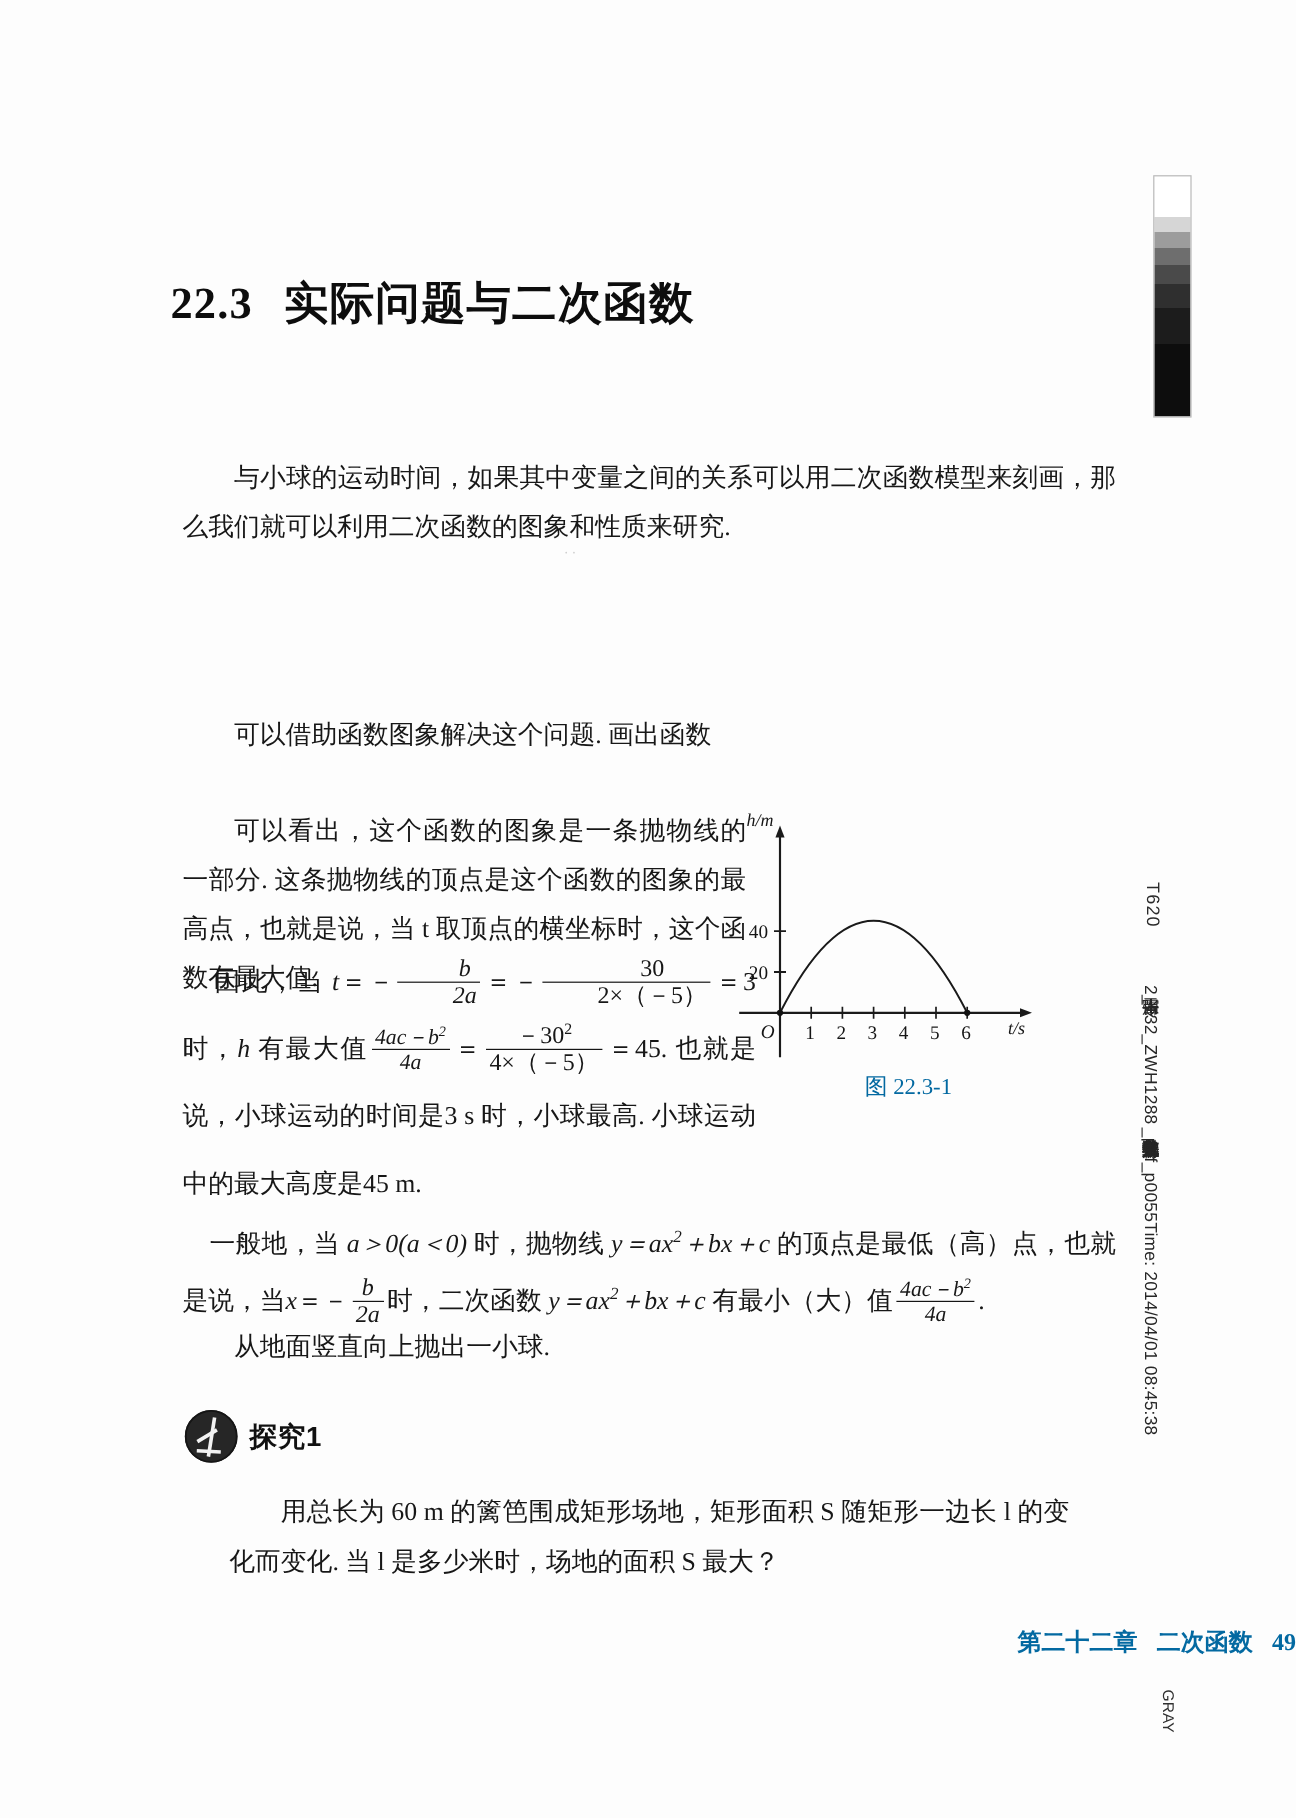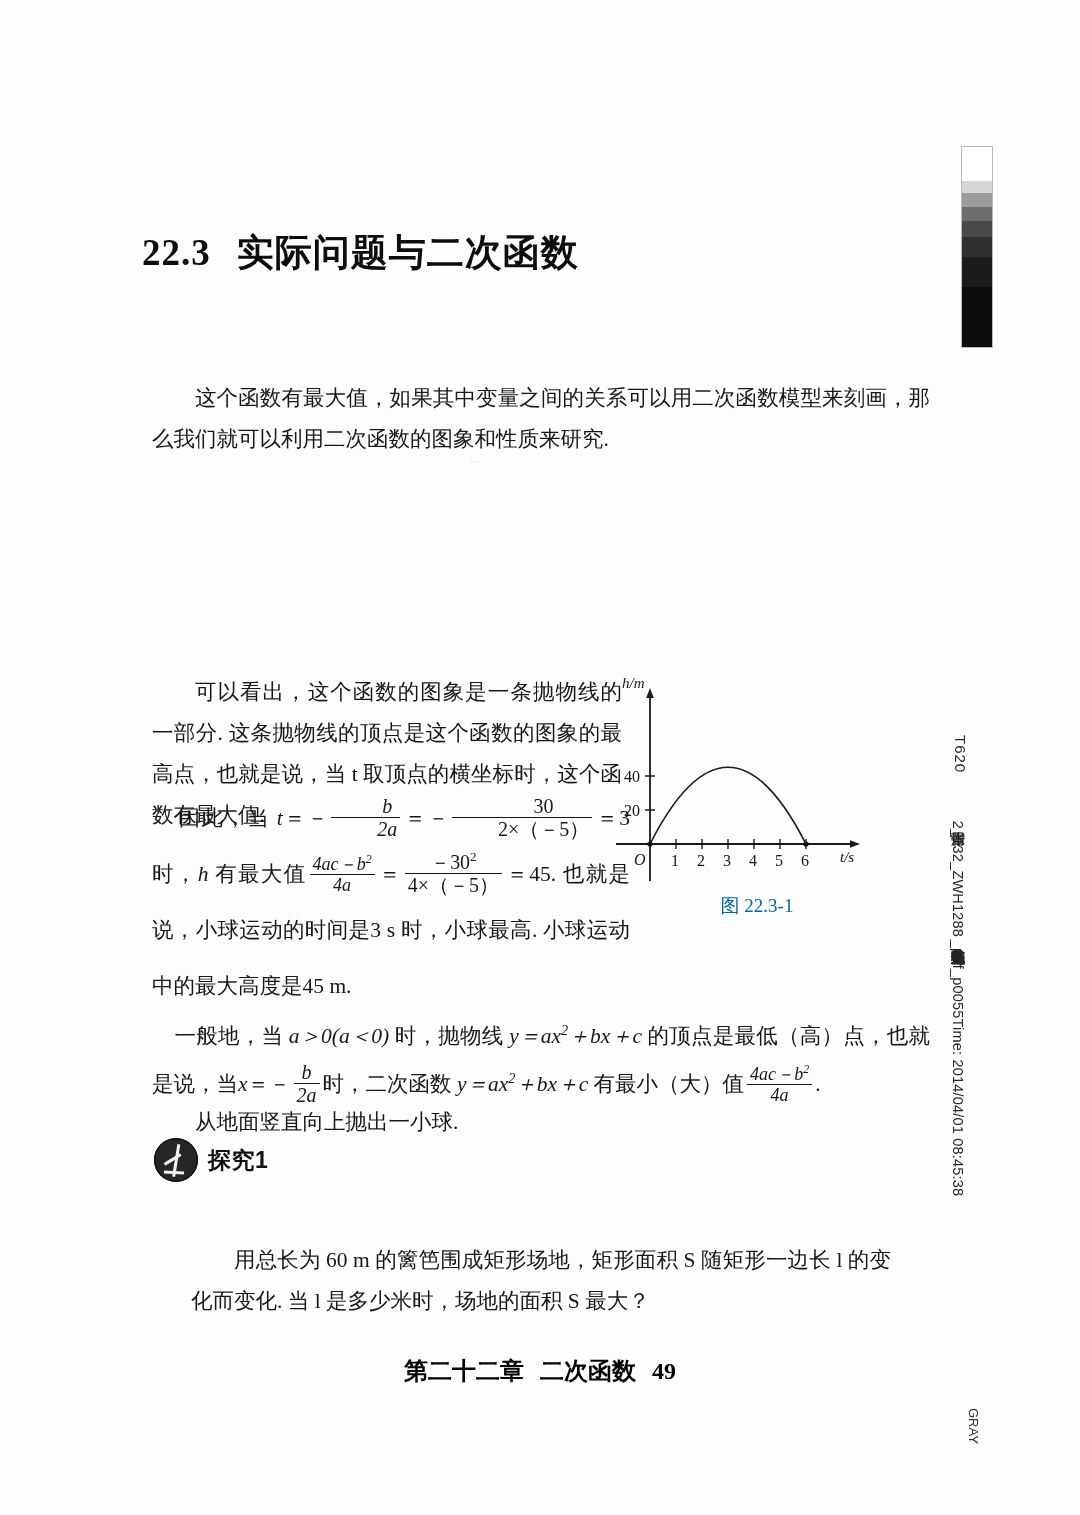"这个函数有最大值，如果其中变量之间的关系可以用二次函数模型来刻画，那么我们就可以" div.body-text { text: 这个函数有最大值 -> 与小球的运动时间 }
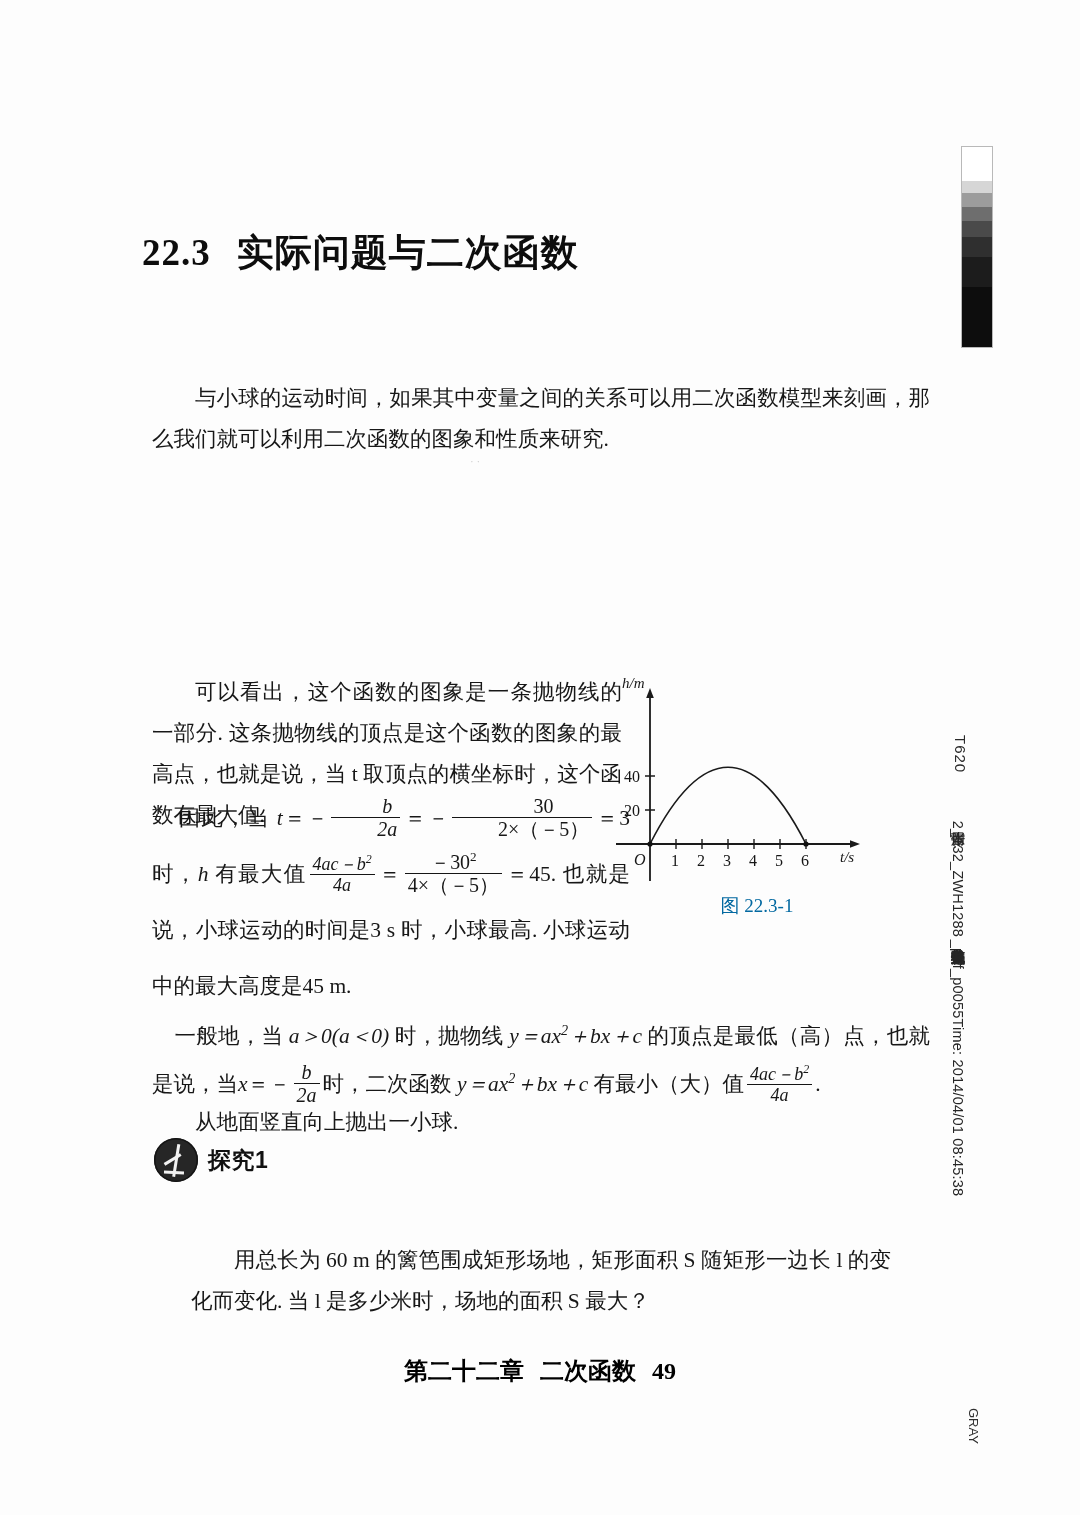"可以借助函数图象解决这个问题. 画出函数" span { html: none -> <span>可以借助函数图象解决这个问题. 画出函数</span> }
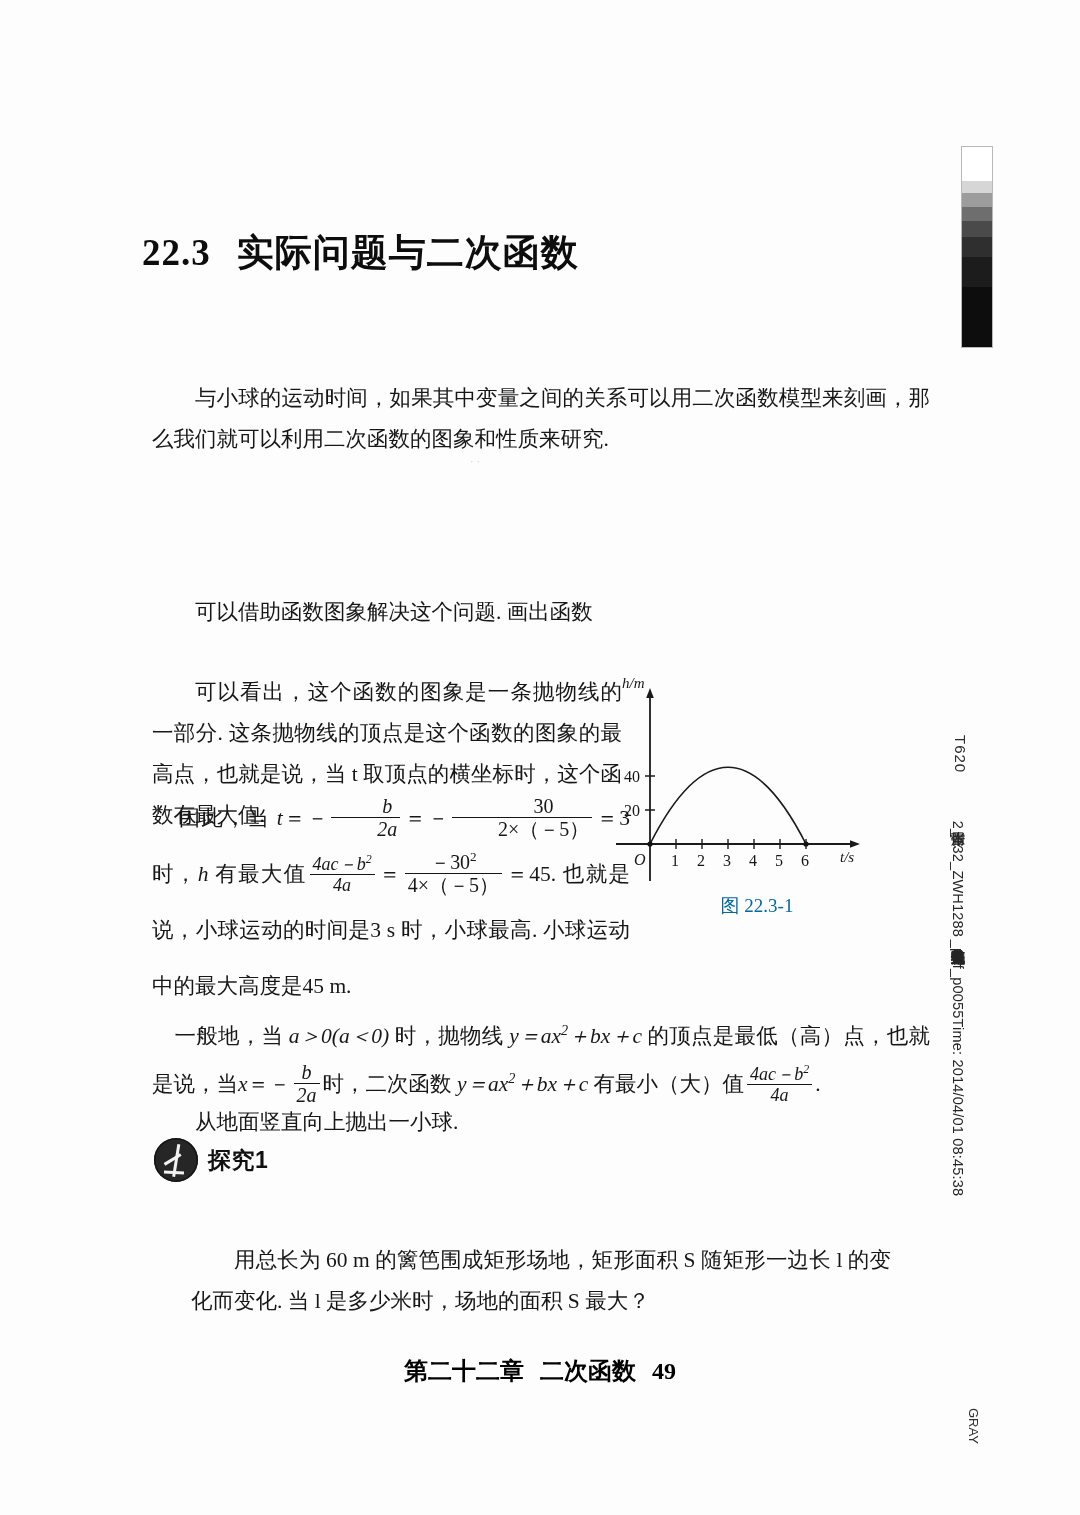"探究1" .explore-head { top: 1138px -> 1175px }
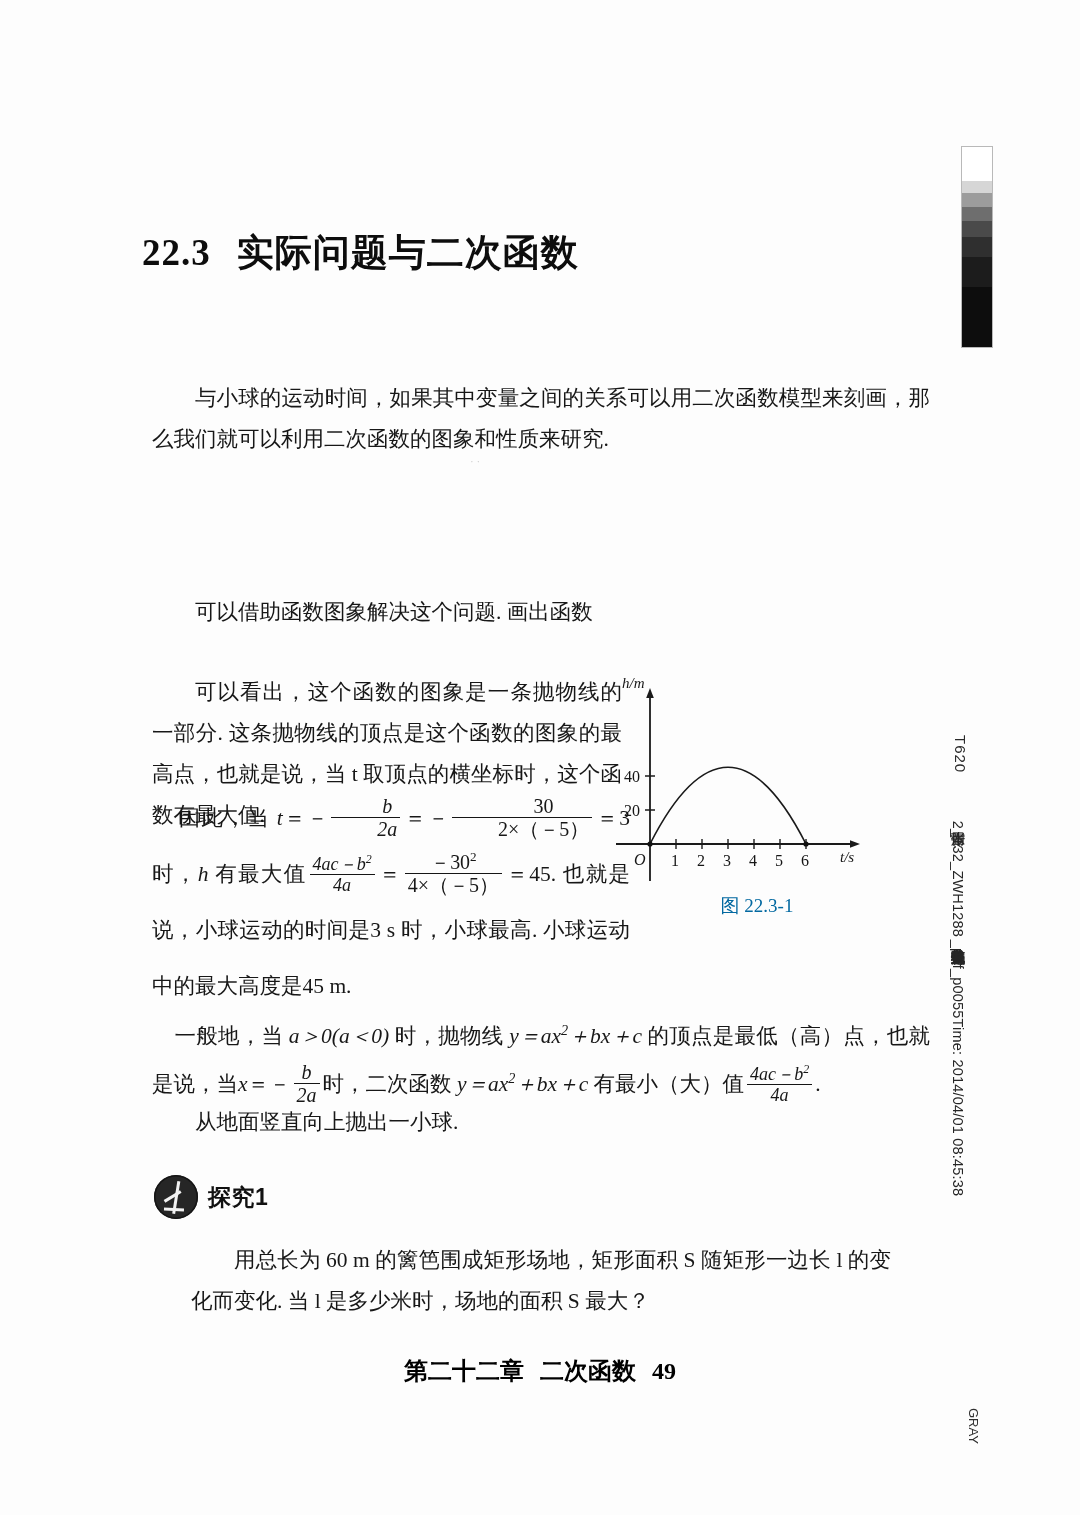"第二十二章 二次函数 49" .footer { color: #000000 -> #0369a1; font-size: 24px -> 20px; text-align: center -> right }
